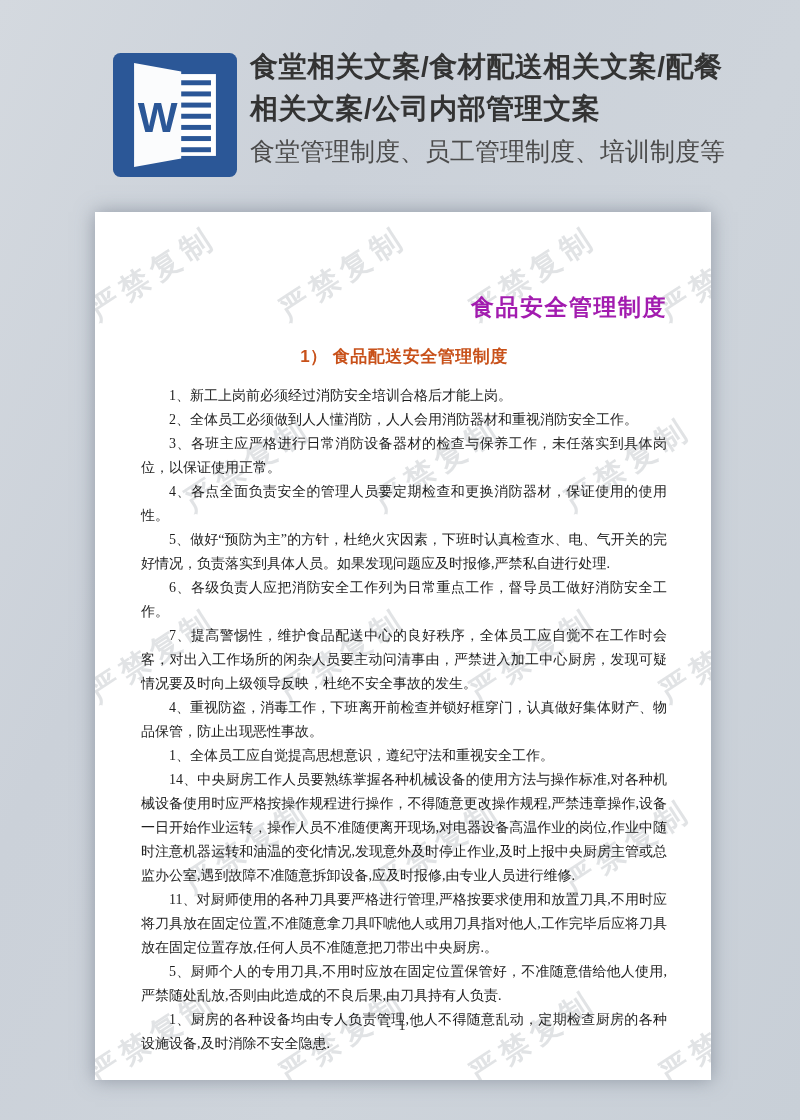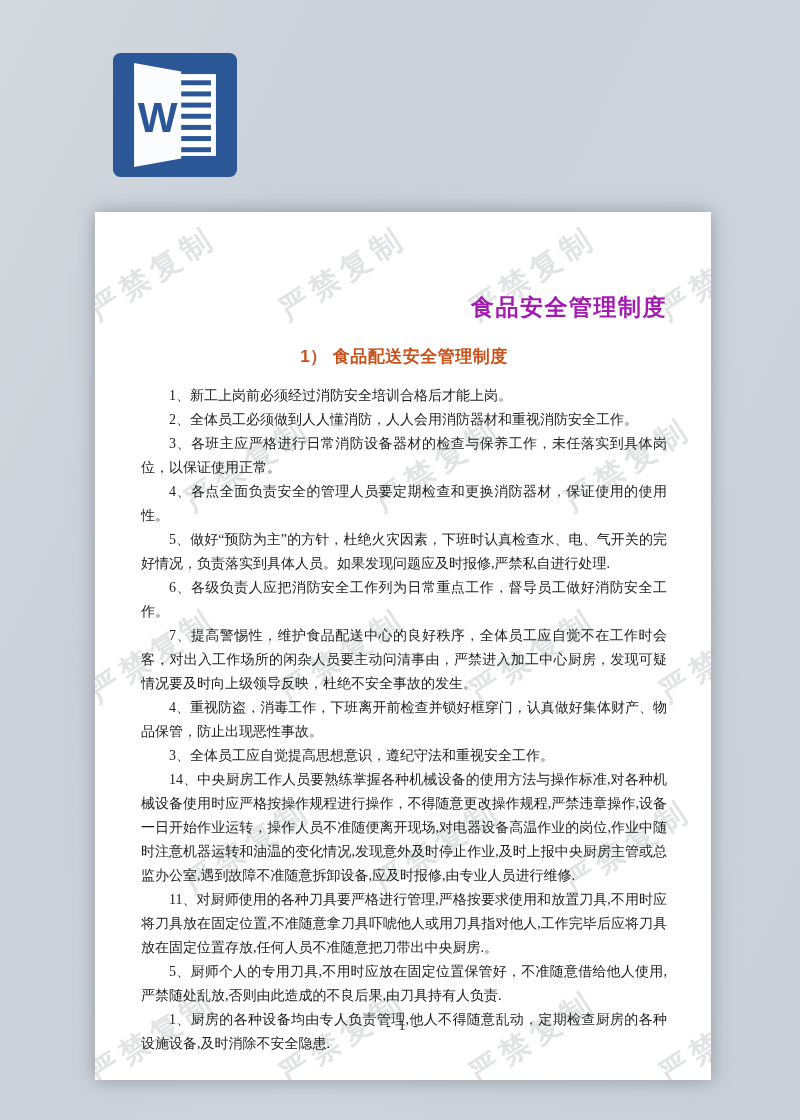"食堂相关文案/食材配送相关文案/配餐" div.header-text { html: none -> <div> <div> <div>食堂相关文案/食材配送相关文案/配餐</div> <div>相关文案/公司内部管理文案</div> </div> <div>食堂管理制度、员工管理制度、培训制度等</div> </div> }
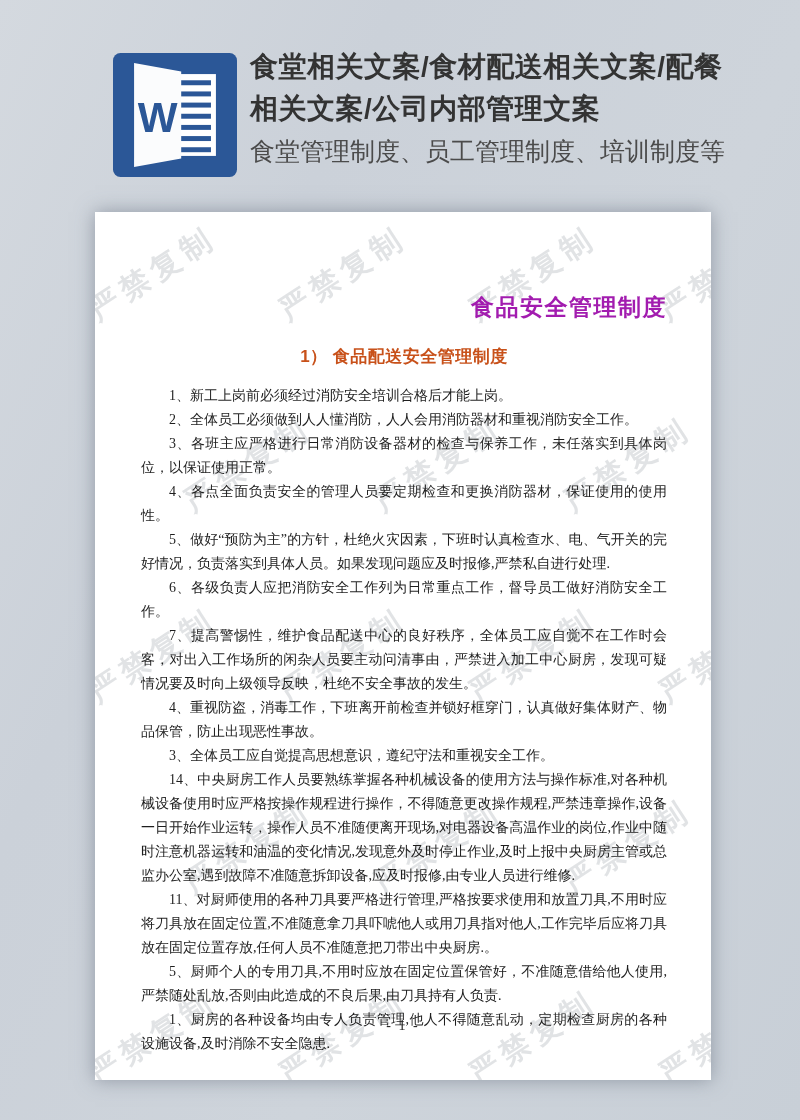"3、全体员工应自觉提高思想意识，遵纪守法和重视安全工作。" p { text: 3 -> 1 }
